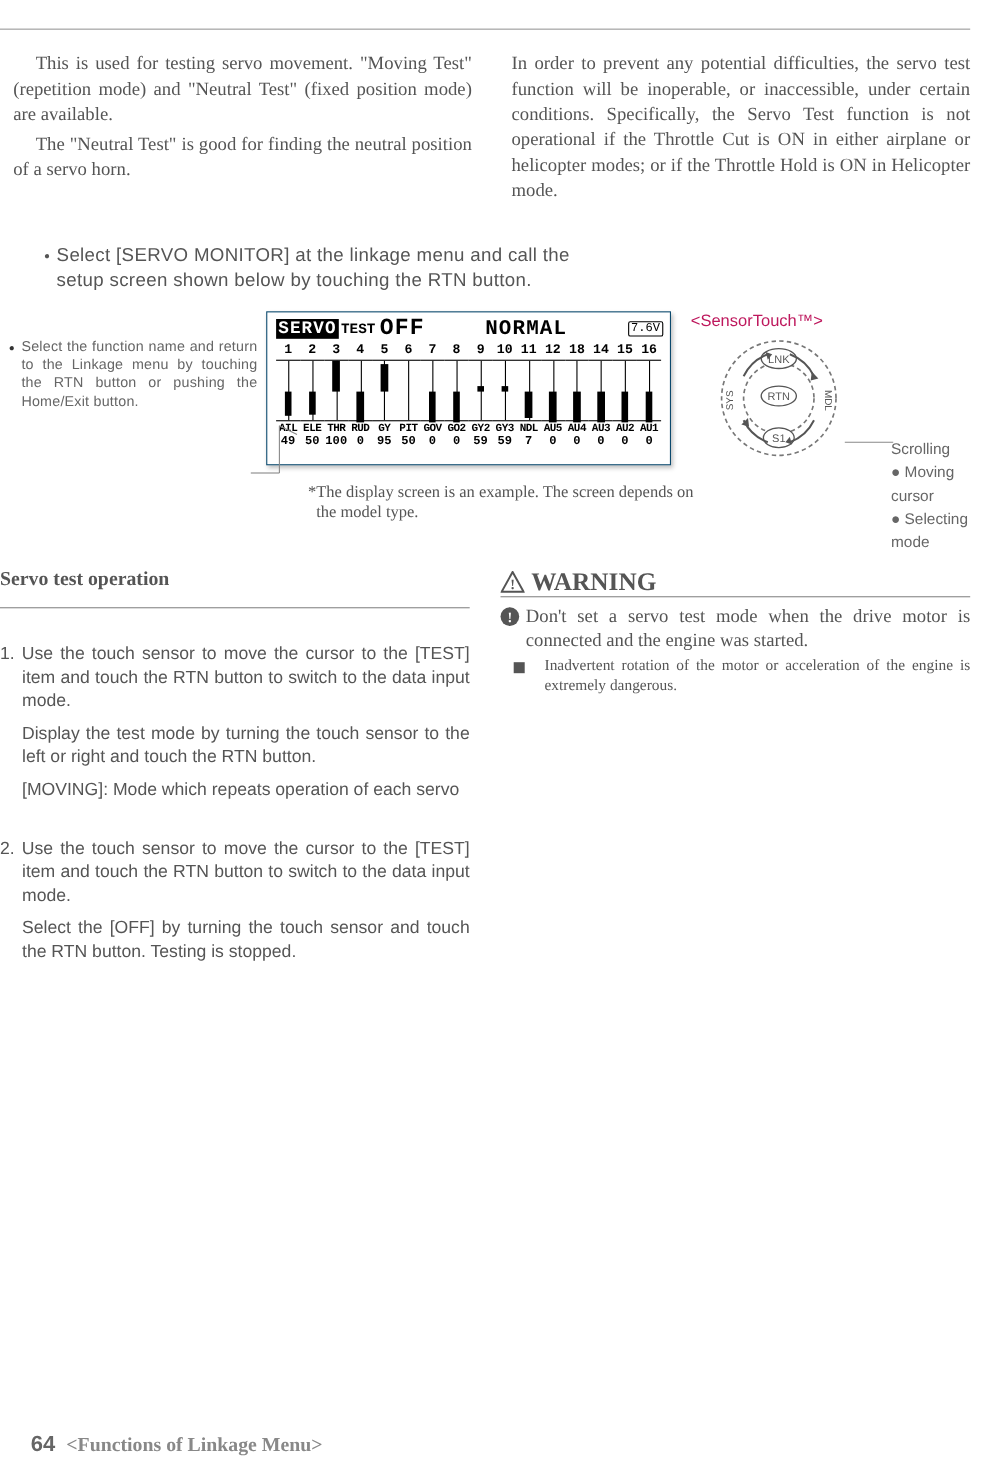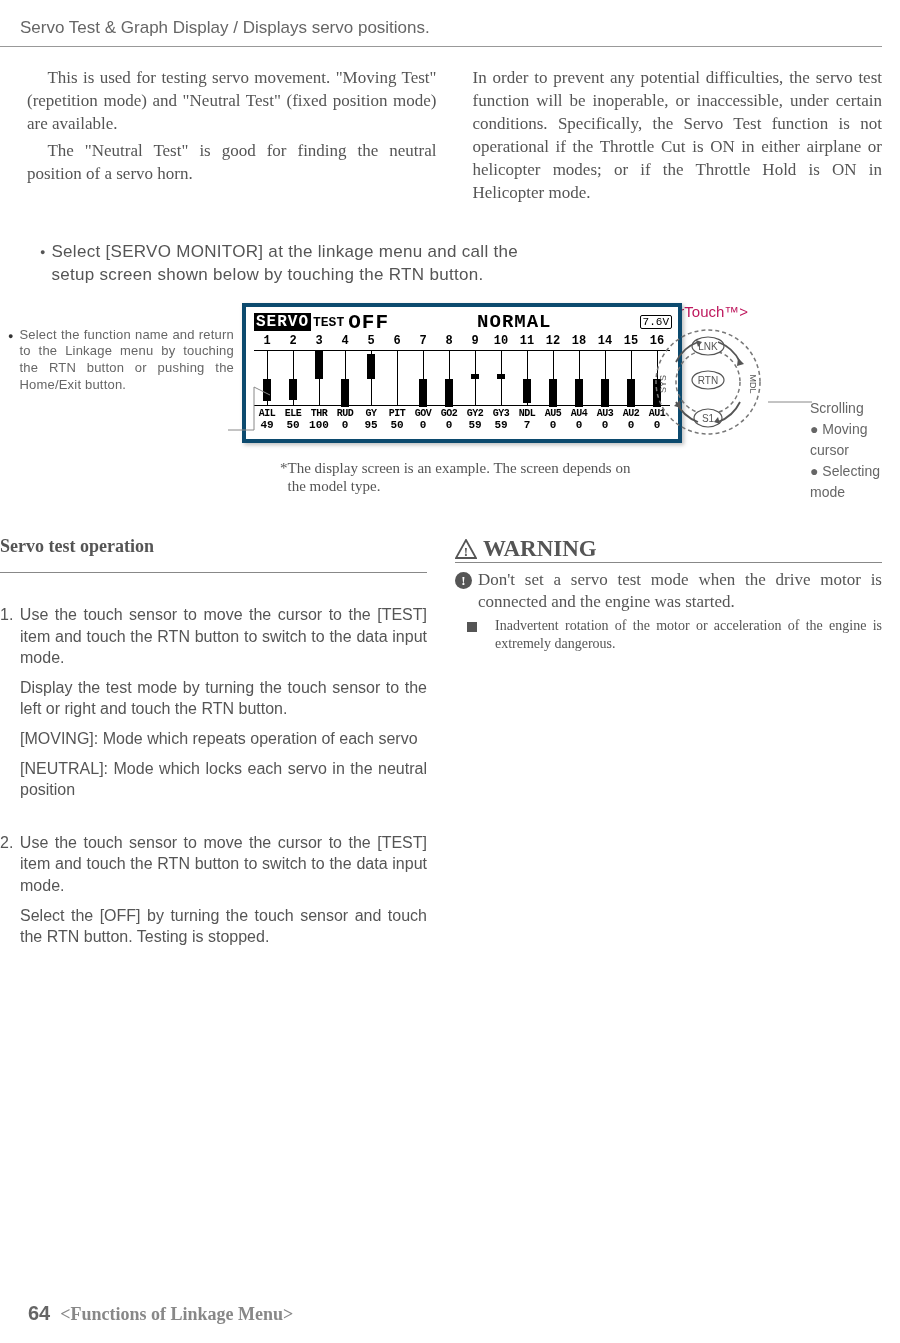"Servo Test & Graph Display" div.subtitle { html: <div>Servo Test &amp; Graph Display / Displays servo positions.</div> -> none }
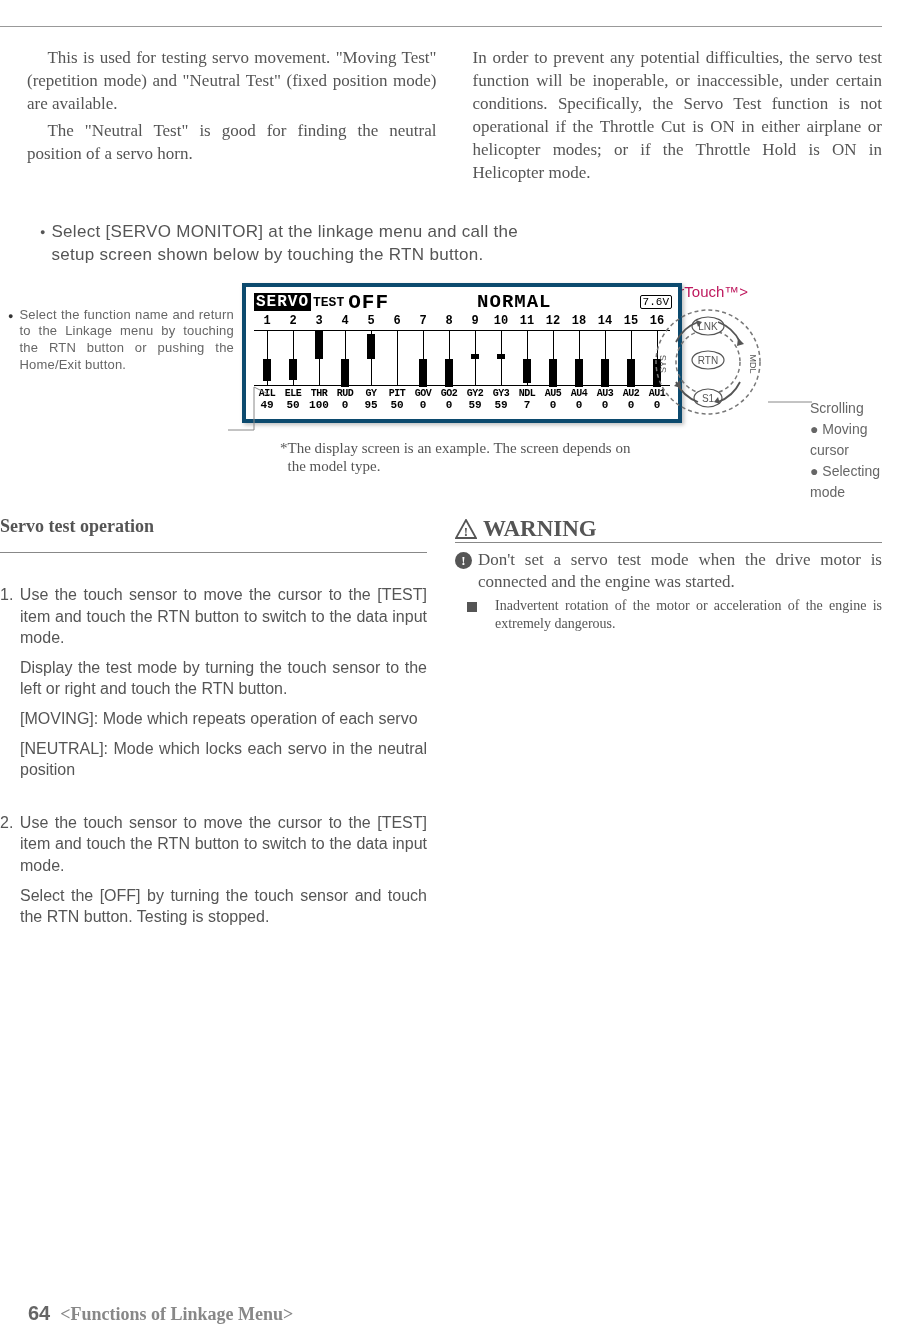"This is used for testing" .intro-cols { margin-left: 15px -> none }
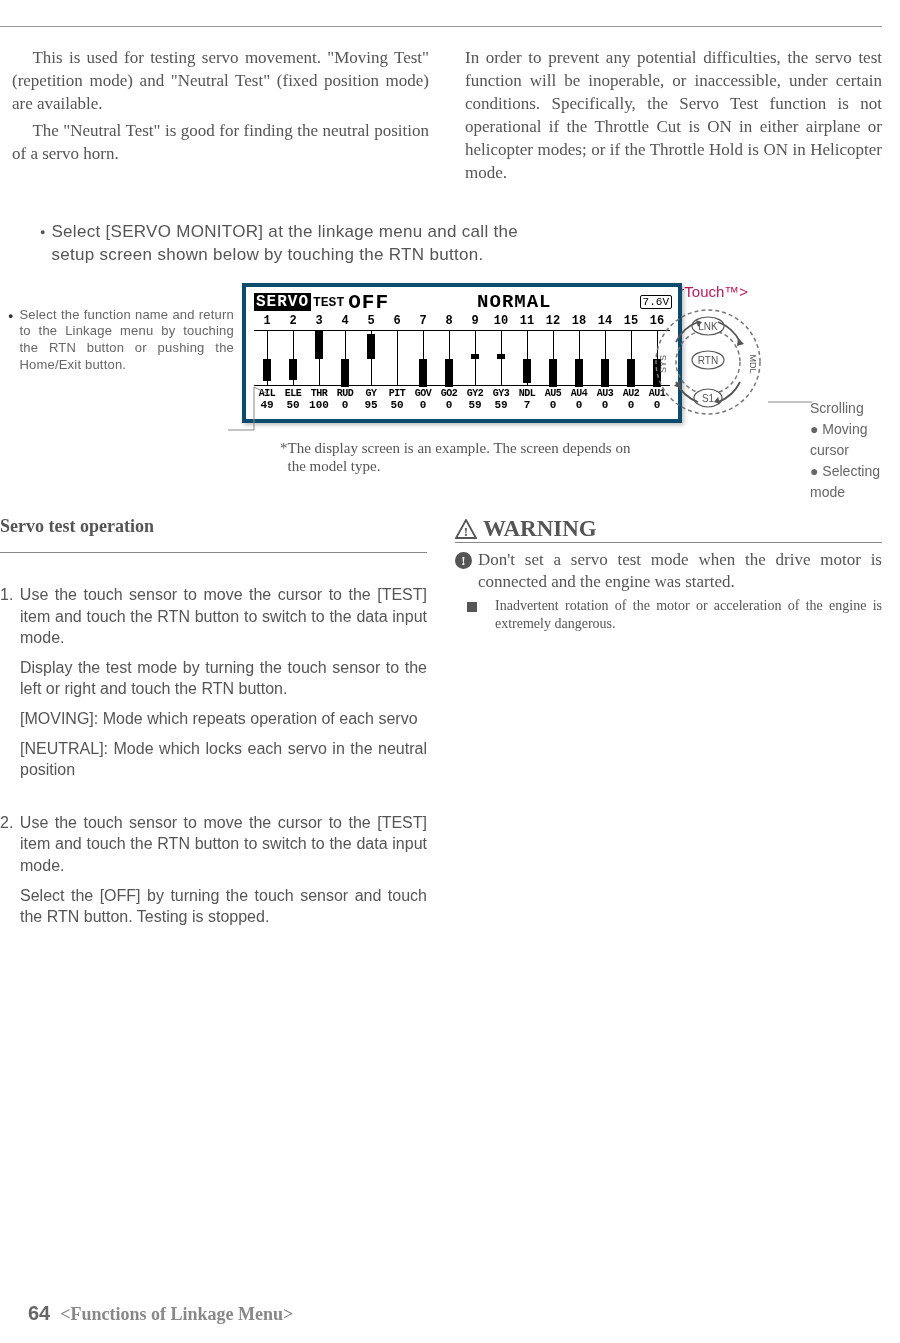"SERVO" .lcd { border: 4px solid #0c4a6e -> 1px solid #0c4a6e; width: 440px -> 368px }
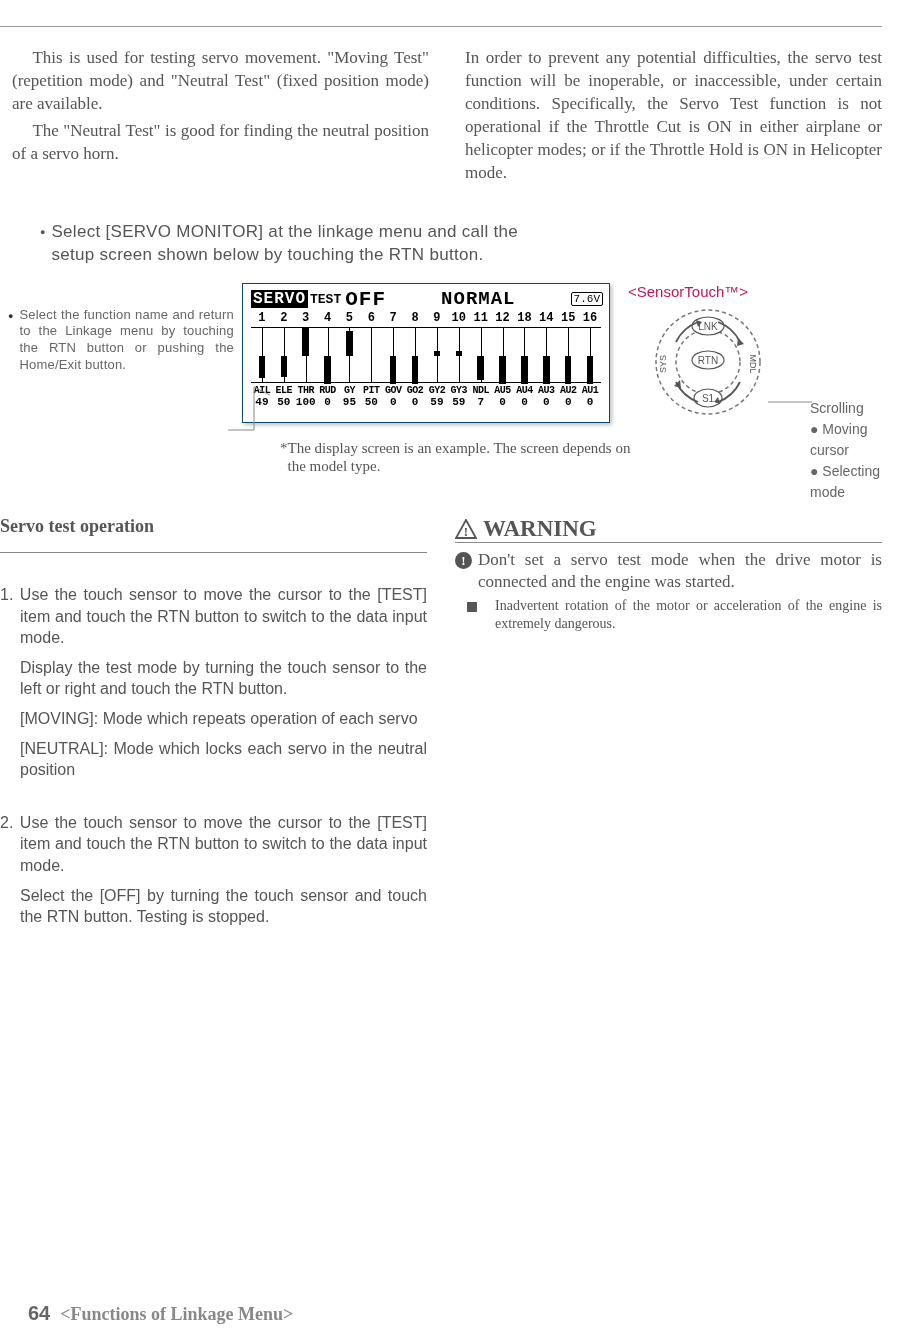"[NEUTRAL]: Mode which locks each" p.indent { html: <p>[NEUTRAL]: Mode which locks each servo in the neutral position</p> -> none }
